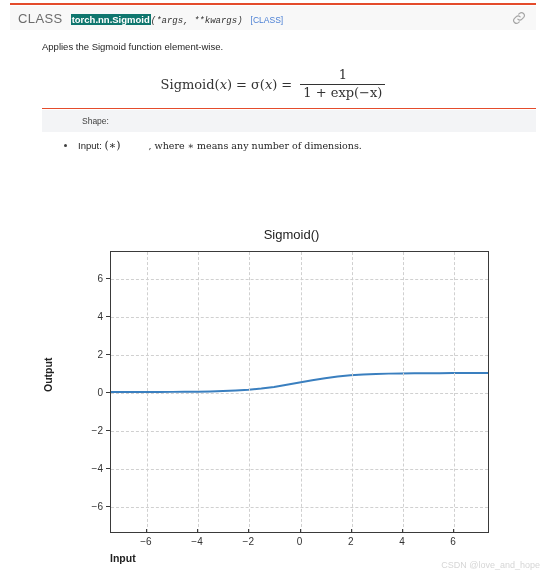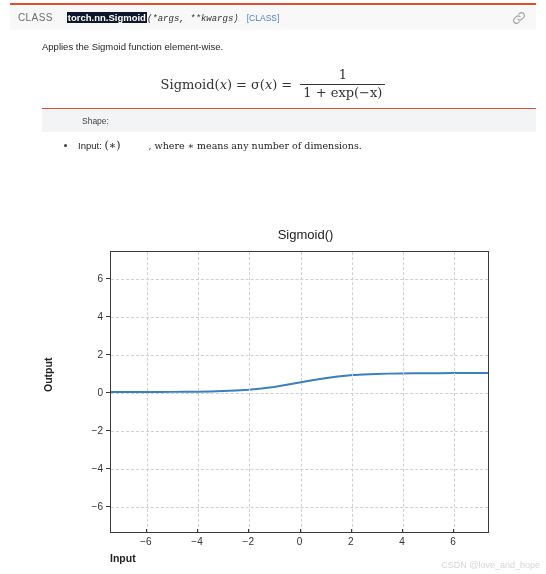"CLASS" .class-kw { font-size: 10px -> 13px; margin-right: 14px -> 8px }
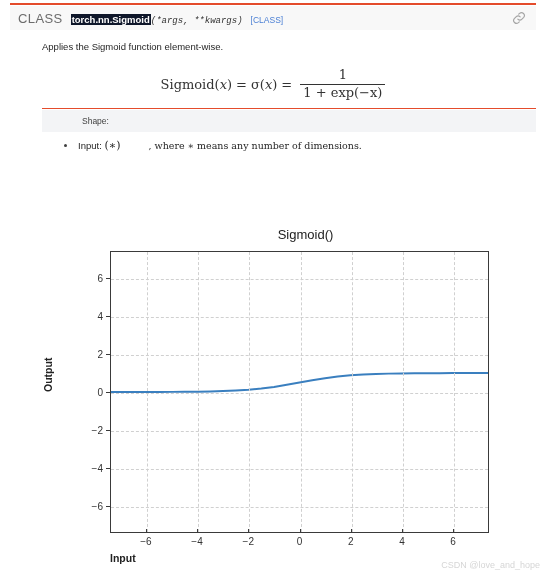"torch.nn.Sigmoid" .sig-name { background: #0f172a -> #0f766e }
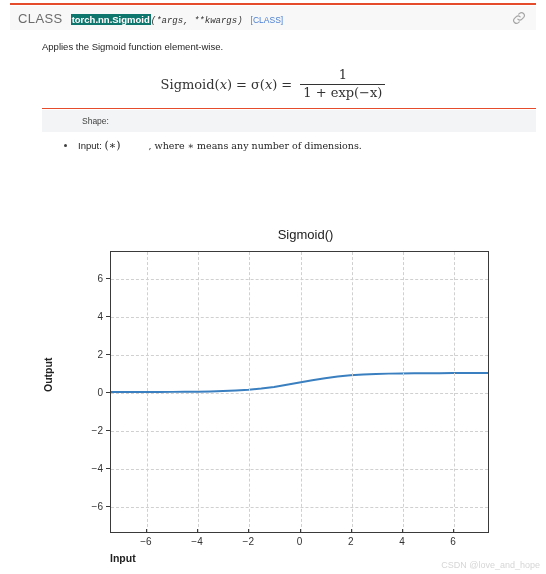"Sigmoid()" .chart-title { left: 116px -> 102px }
